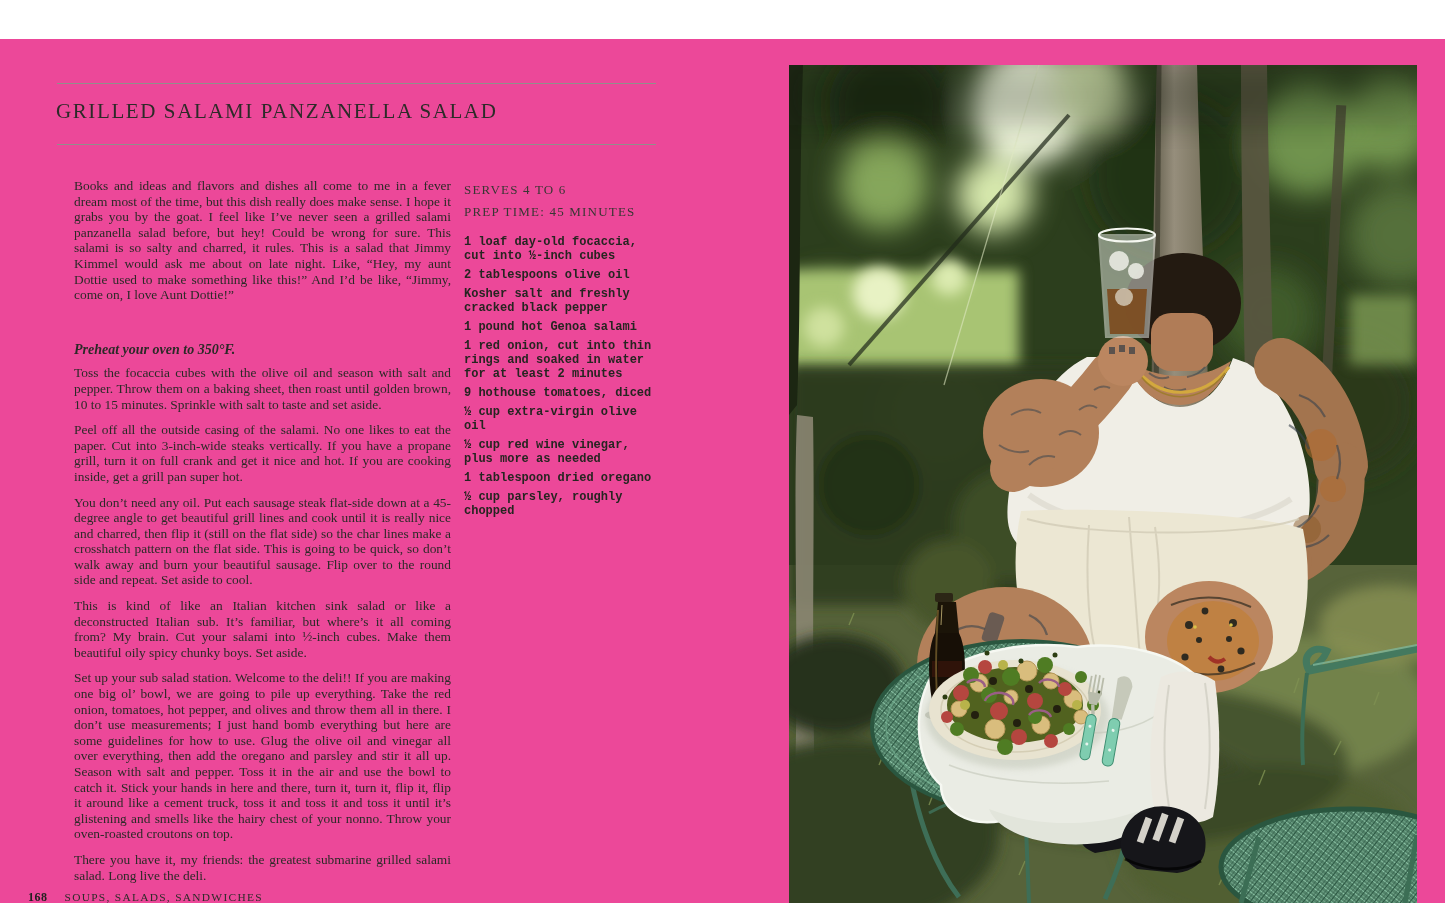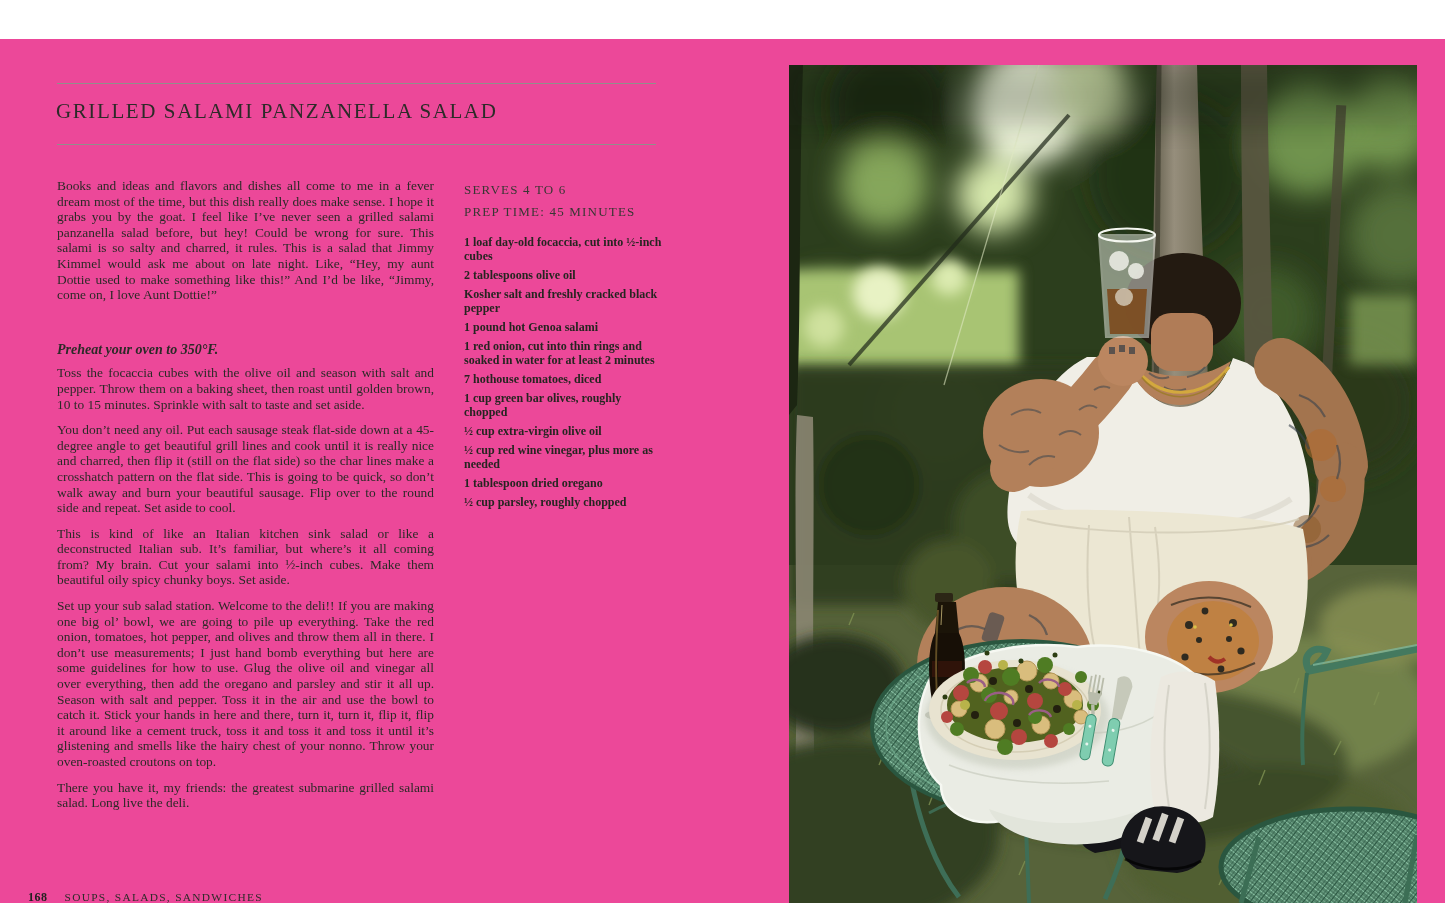"Books and ideas and flavors" .body-col { left: 57px -> 74px }
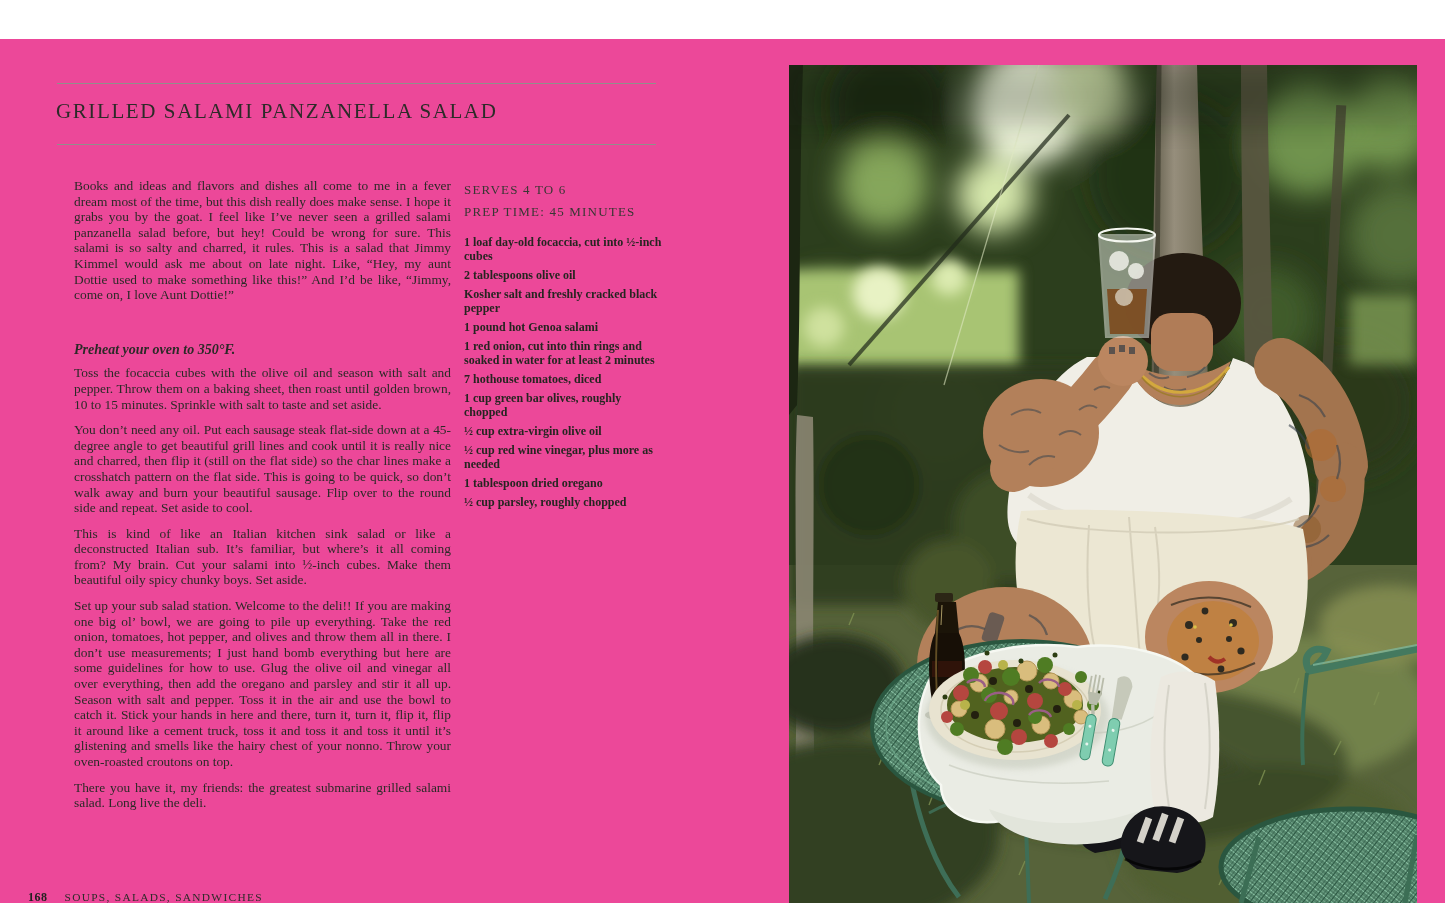"1 loaf day-old focaccia, cut" .ing-list { font-family: none -> Liberation Mono, monospace }
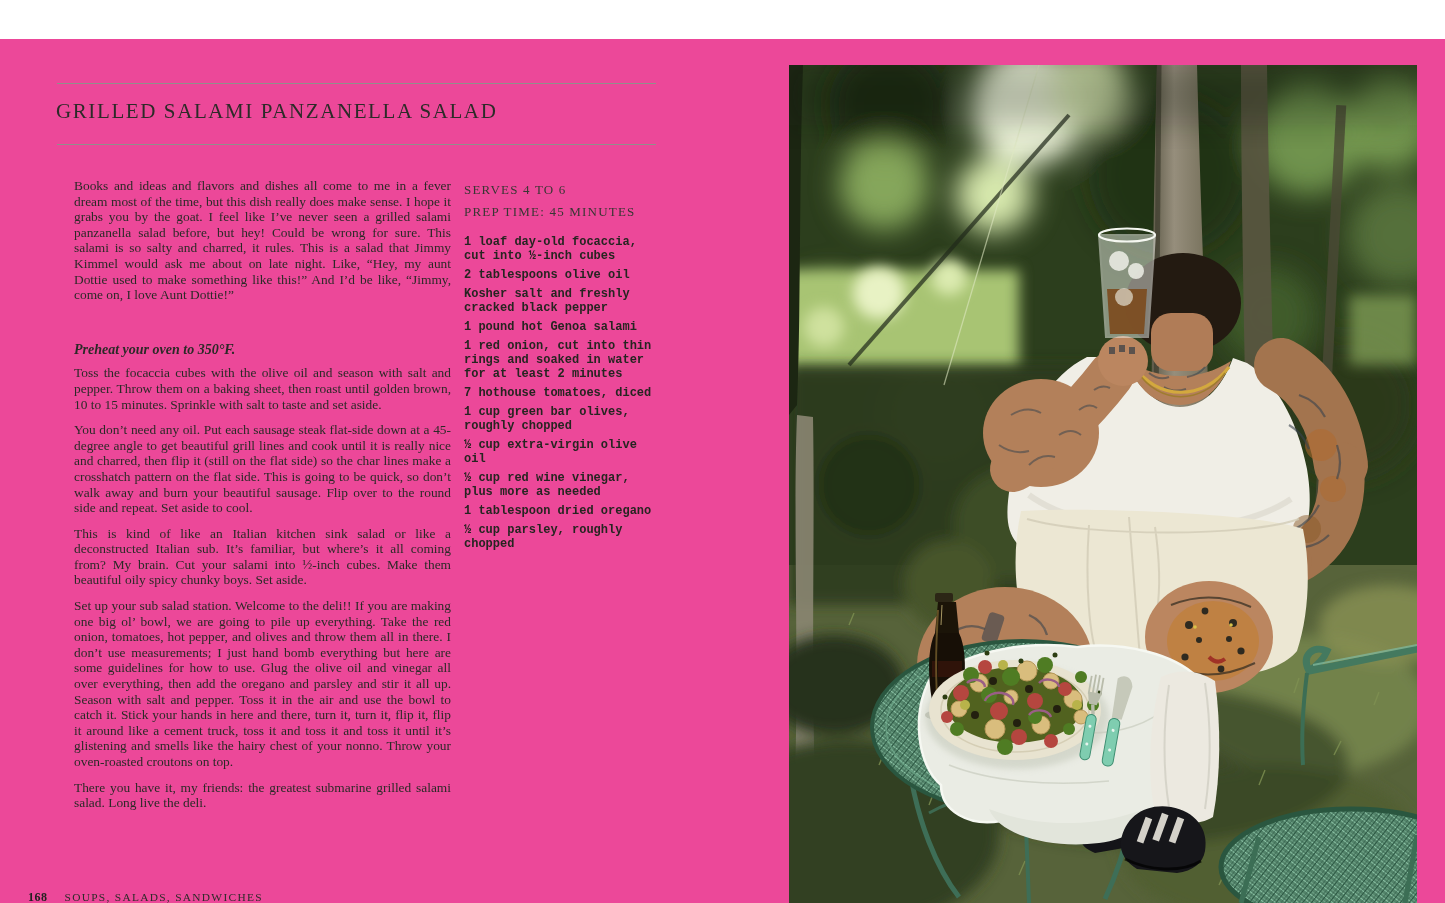"7 hothouse tomatoes, diced" p { text: 7 -> 9 }
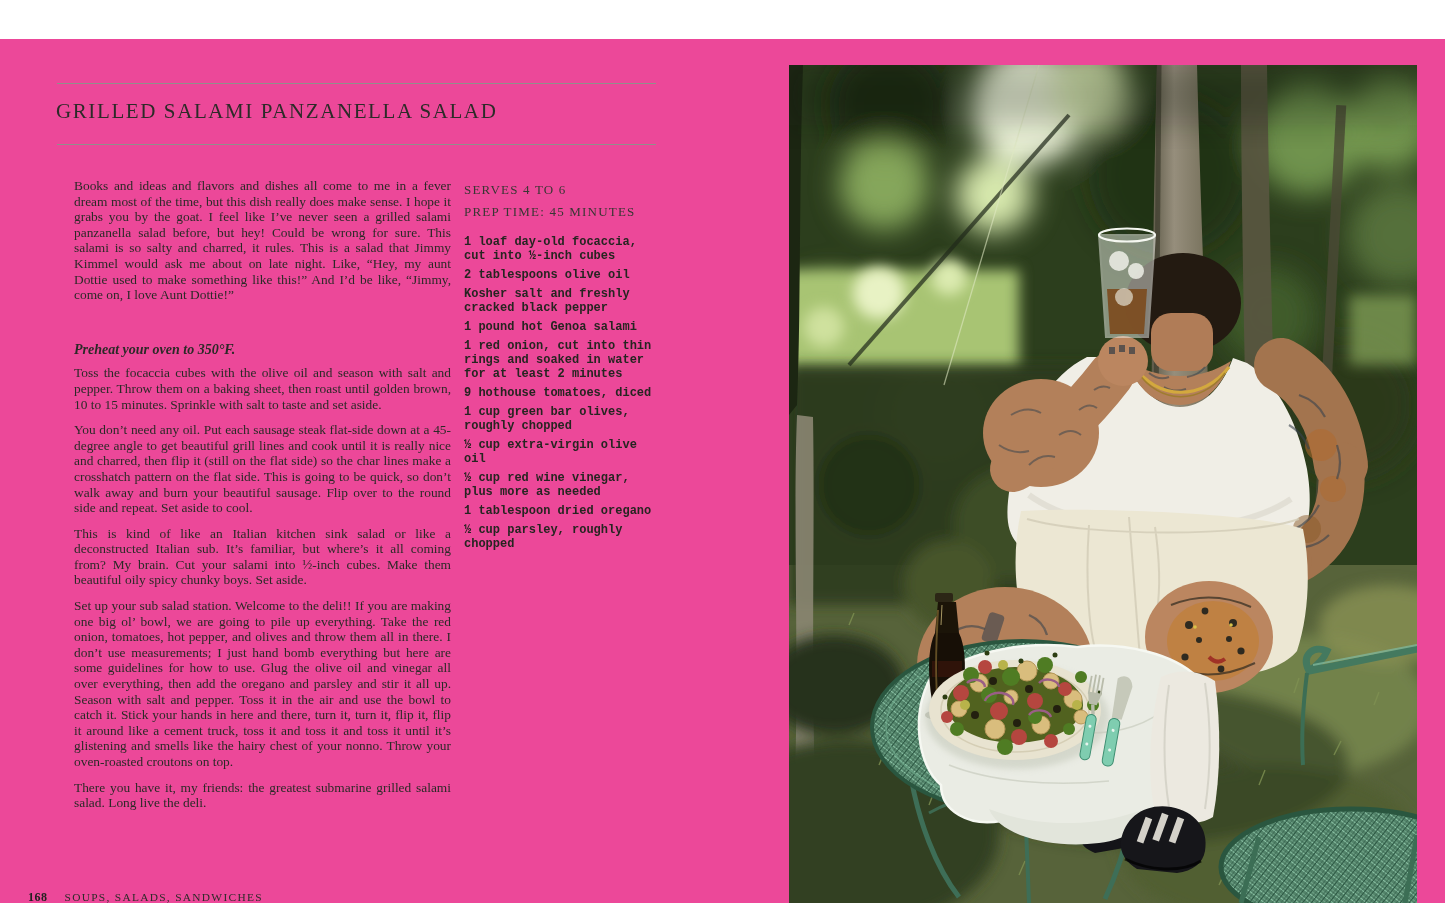"1 cup green bar olives," p { html: <p>1 cup green bar olives, roughly chopped</p> -> none }
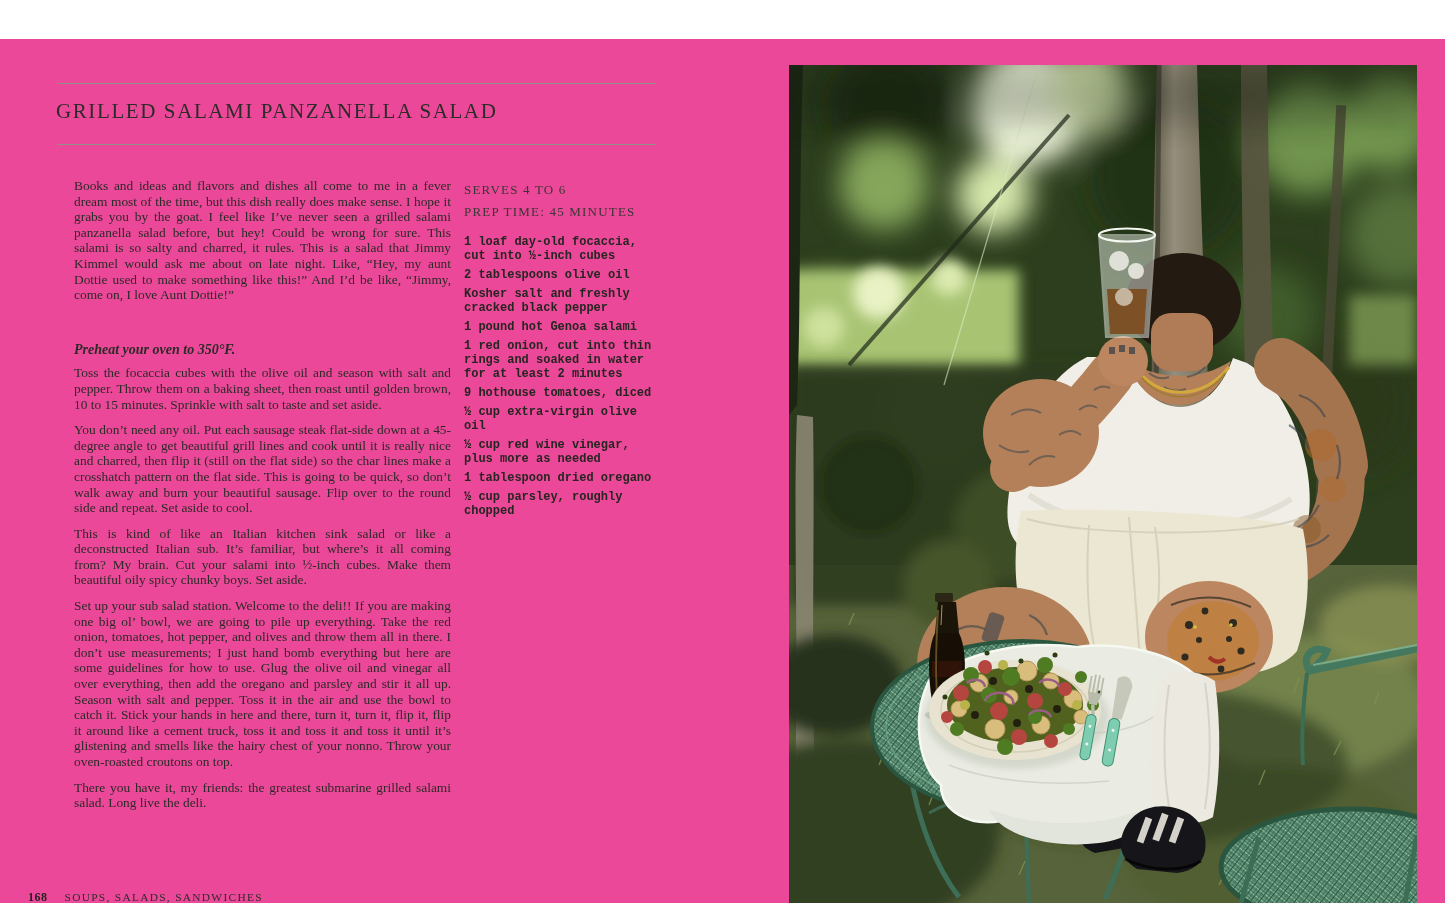"Peel off all the outside" p { html: none -> <p>Peel off all the outside casing of the salami. No one likes to eat the paper. Cut into 3-inch-wide steaks vertically. If you have a propane grill, turn it on full crank and get it nice and hot. If you are cooking inside, get a grill pan super hot.</p> }
